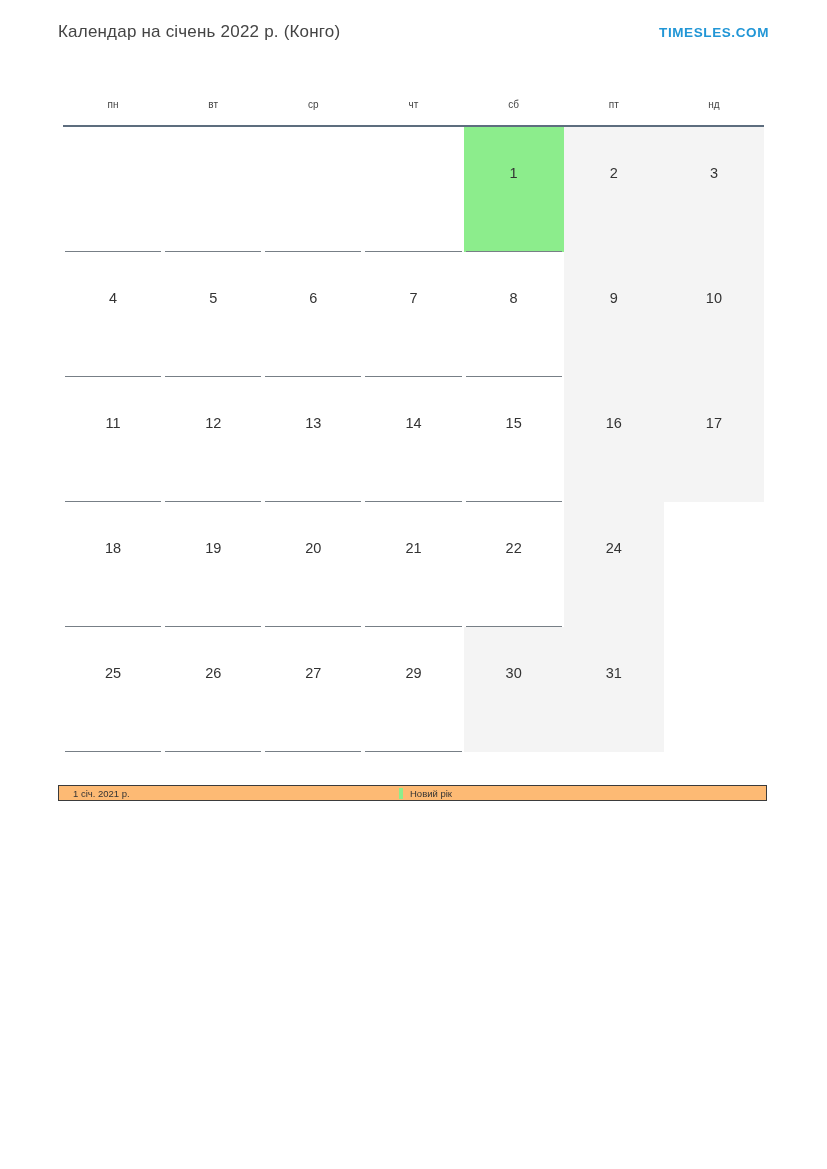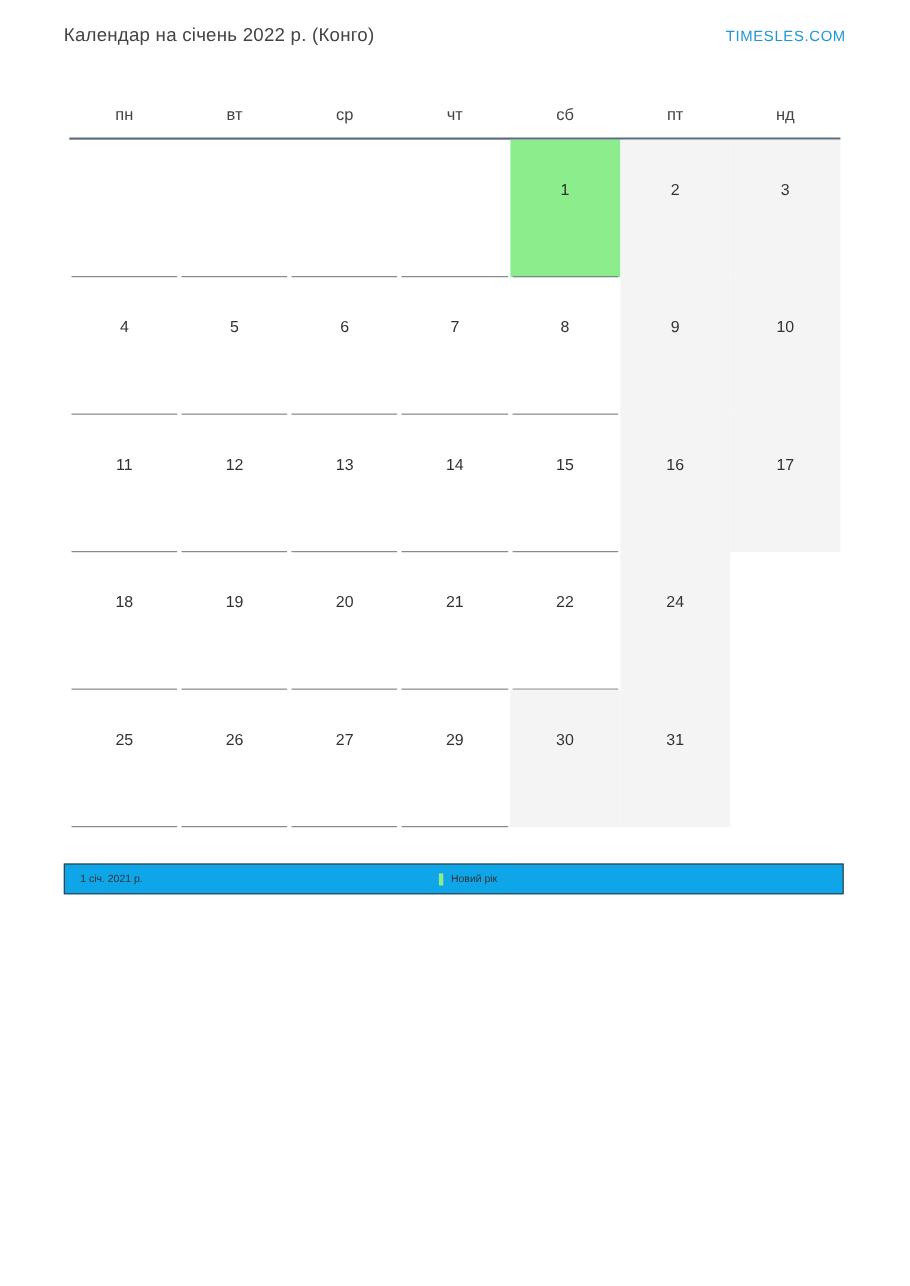"TIMESLES.COM" .brand { font-weight: 400 -> 700 }
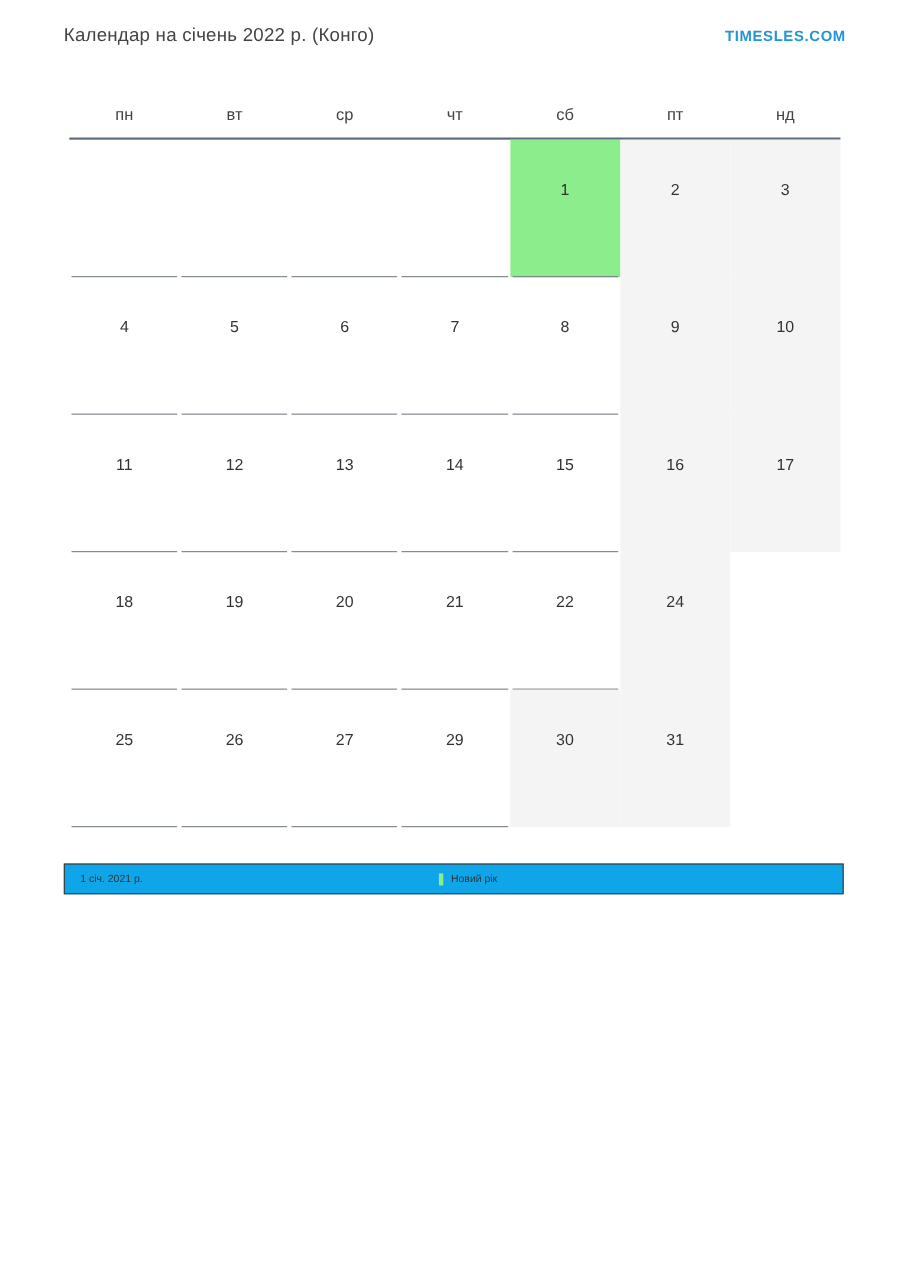"пн" .weekday { font-size: 15px -> 10px }
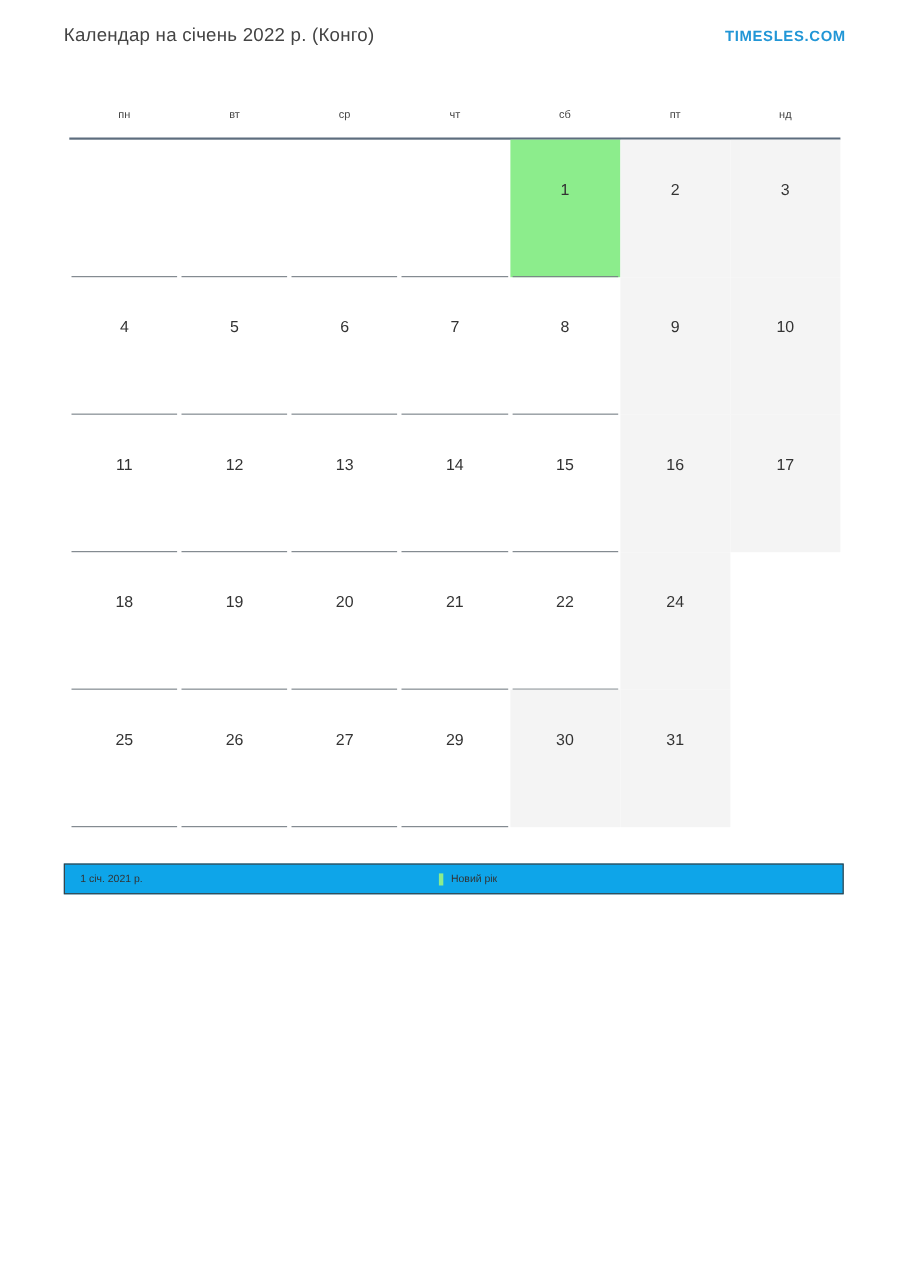"1 січ. 2021 р." .legend { background: #0ea5e9 -> #fdba74; height: 28px -> 16px }
